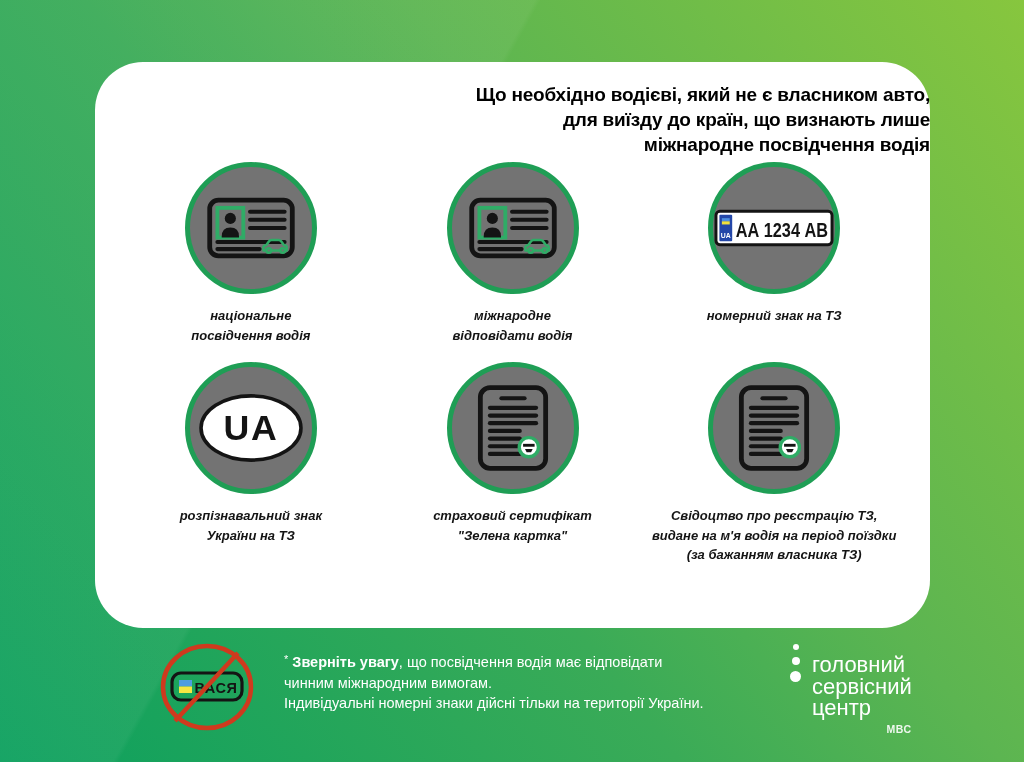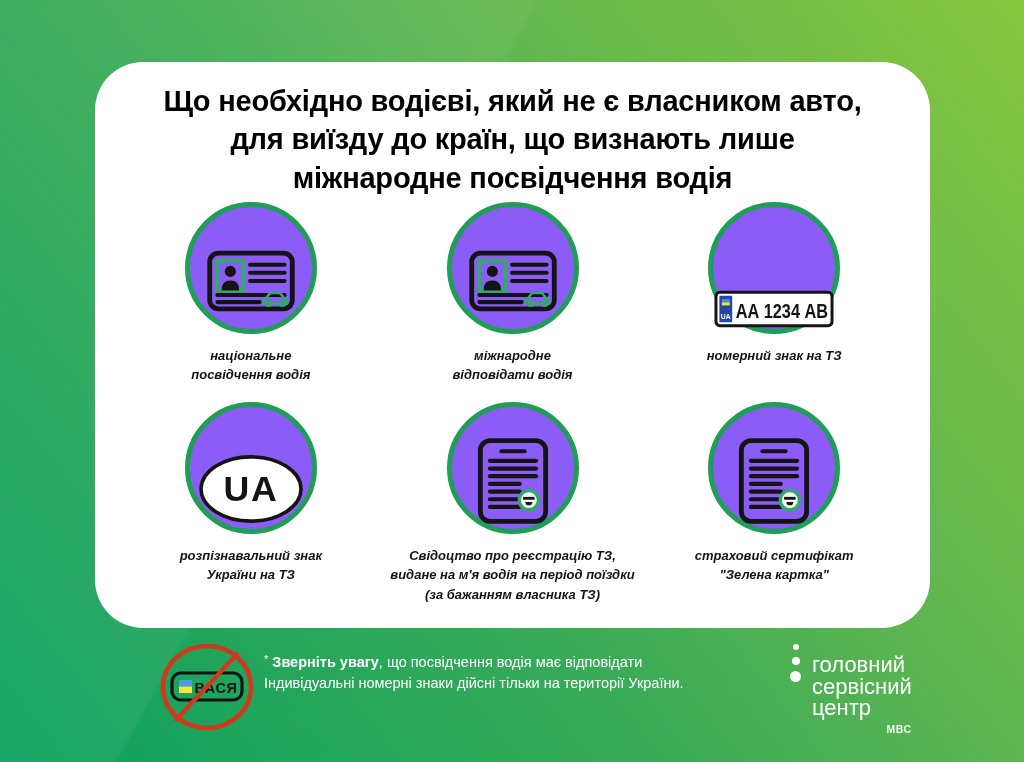"Що необхідно водієві, який не" .title { font-size: 29px -> 19px; text-align: center -> right }
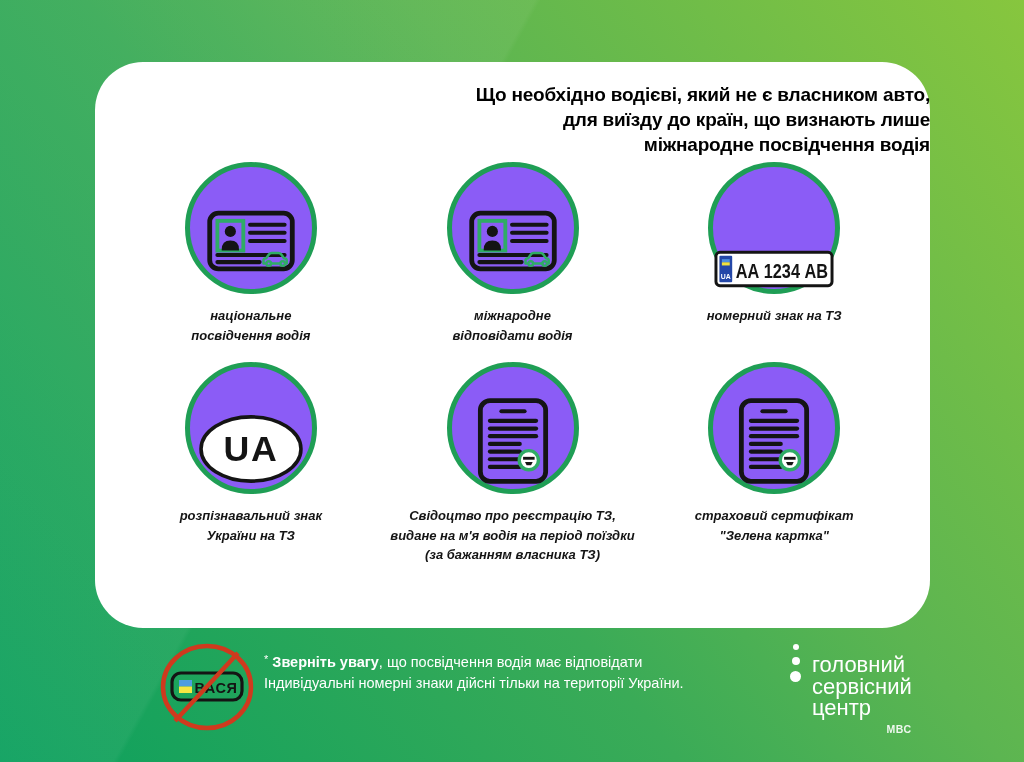"АА 1234 АВ" .circle { align-items: flex-end -> center; background: #8b5cf6 -> #737373 }
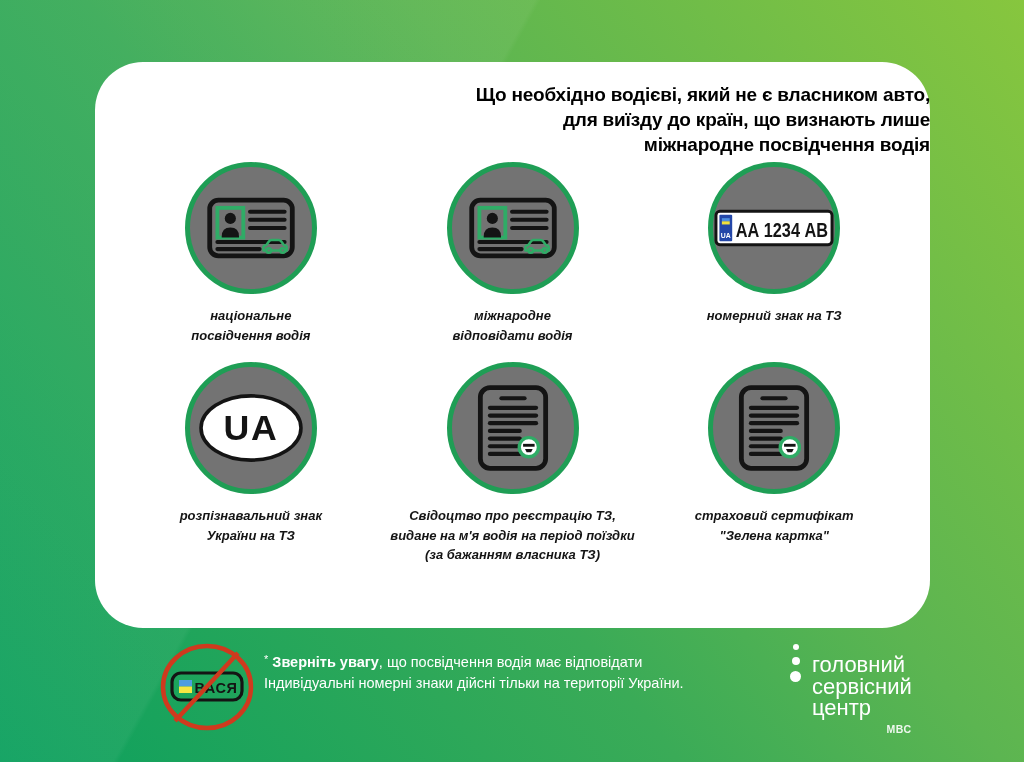"Свідоцтво про реєстрацію ТЗ," div.cell { order: before "страховий сертифікат" -> after "страховий сертифікат" }
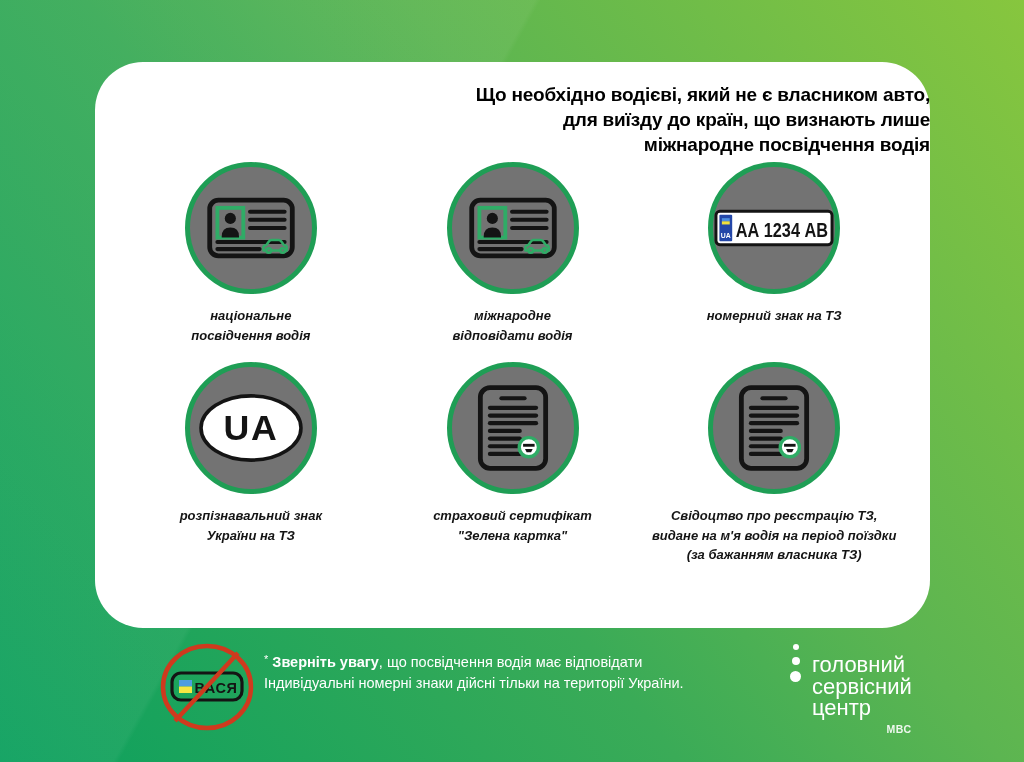"* Зверніть увагу, що посвідчення" .note { left: 264px -> 284px }
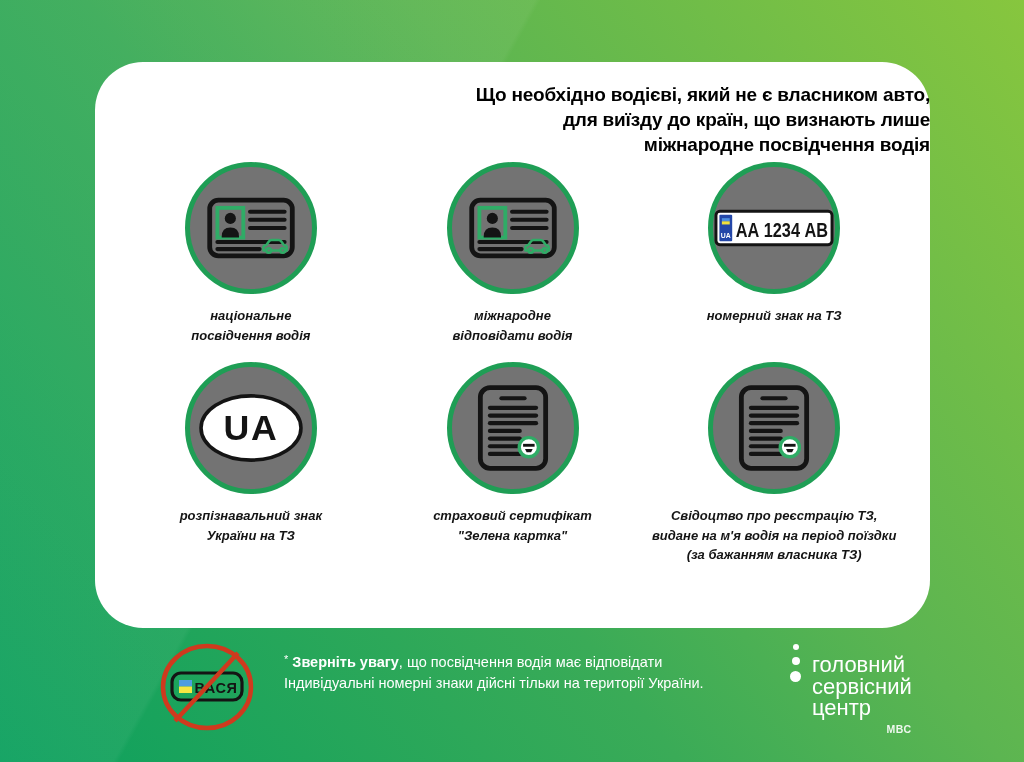"чинним міжнародним вимогам." div { html: none -> <div>чинним міжнародним вимогам.</div> }
